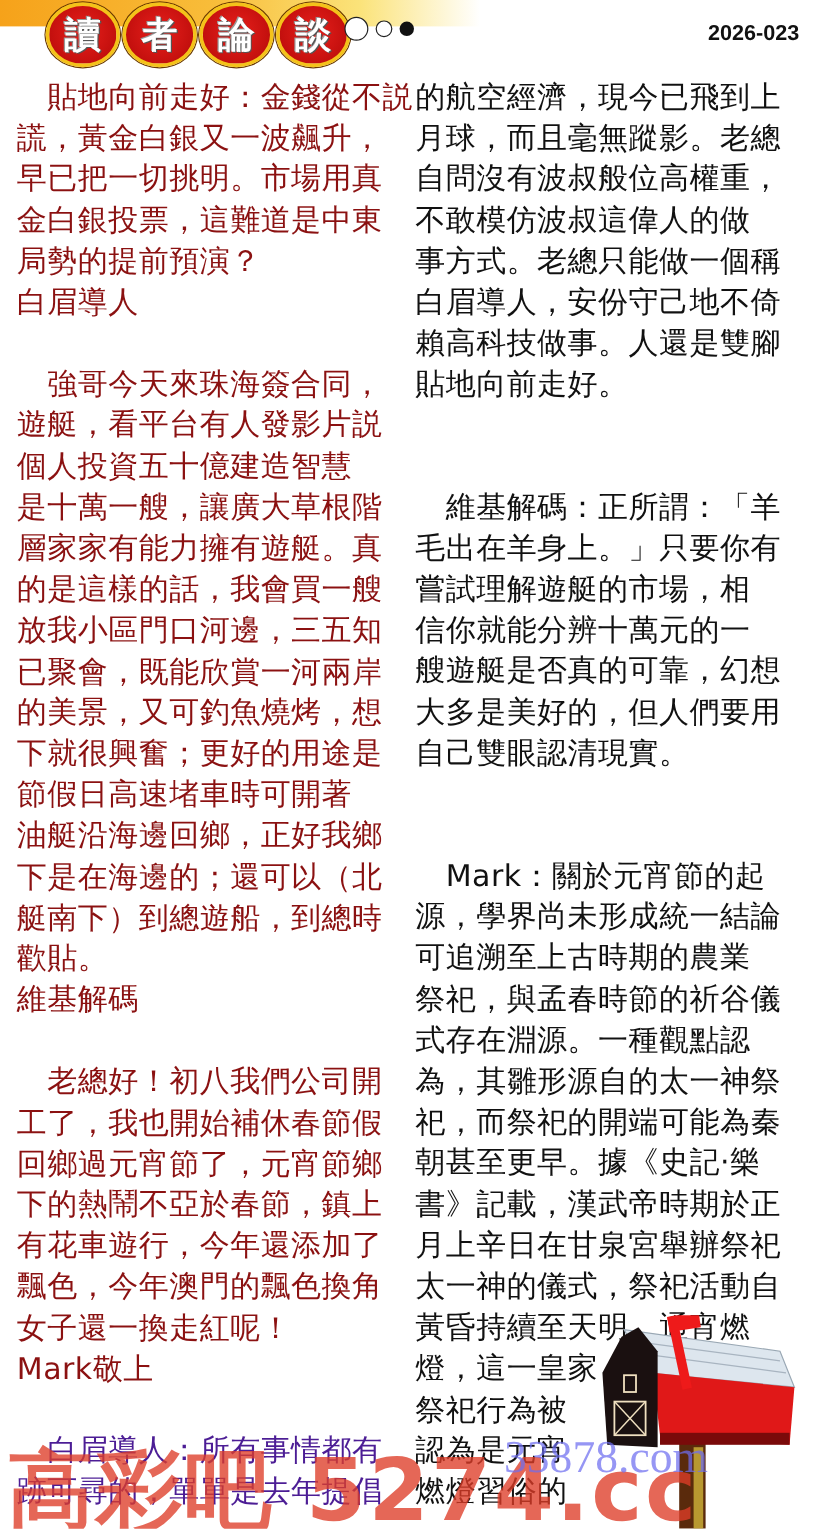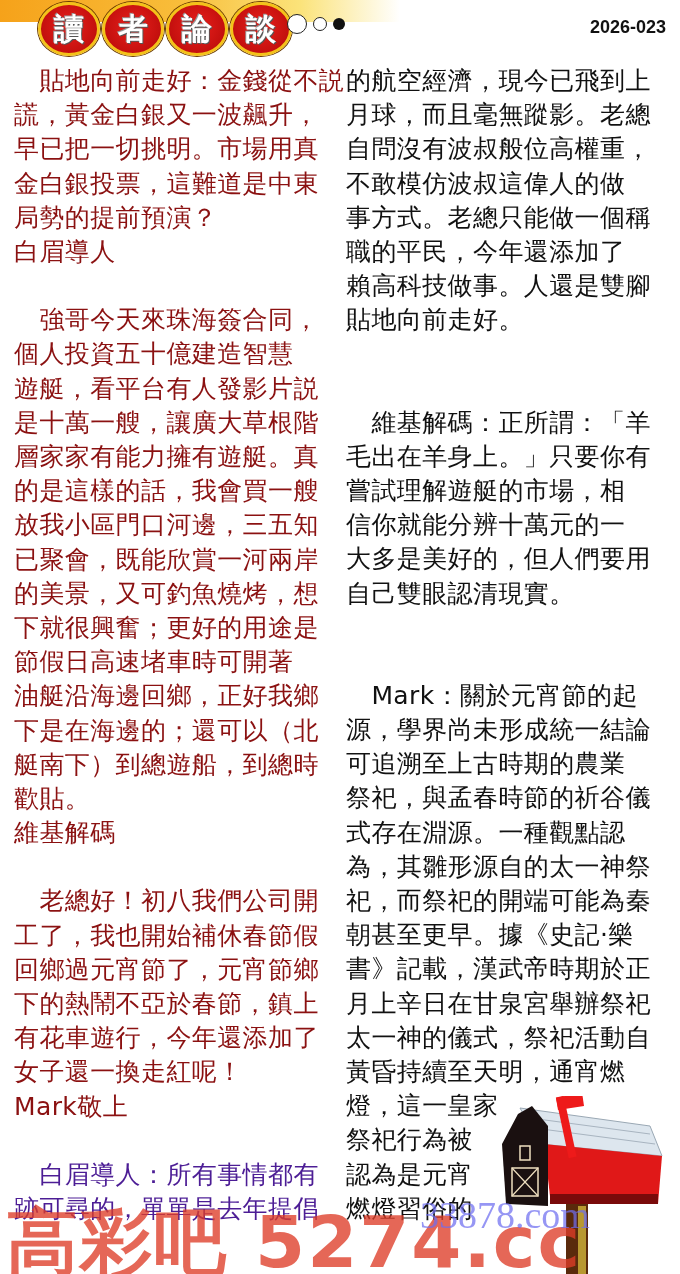"職的平民，今年還添加了" p { text: 職的平民，今年還添加了 -> 白眉導人，安份守己地不倚 }
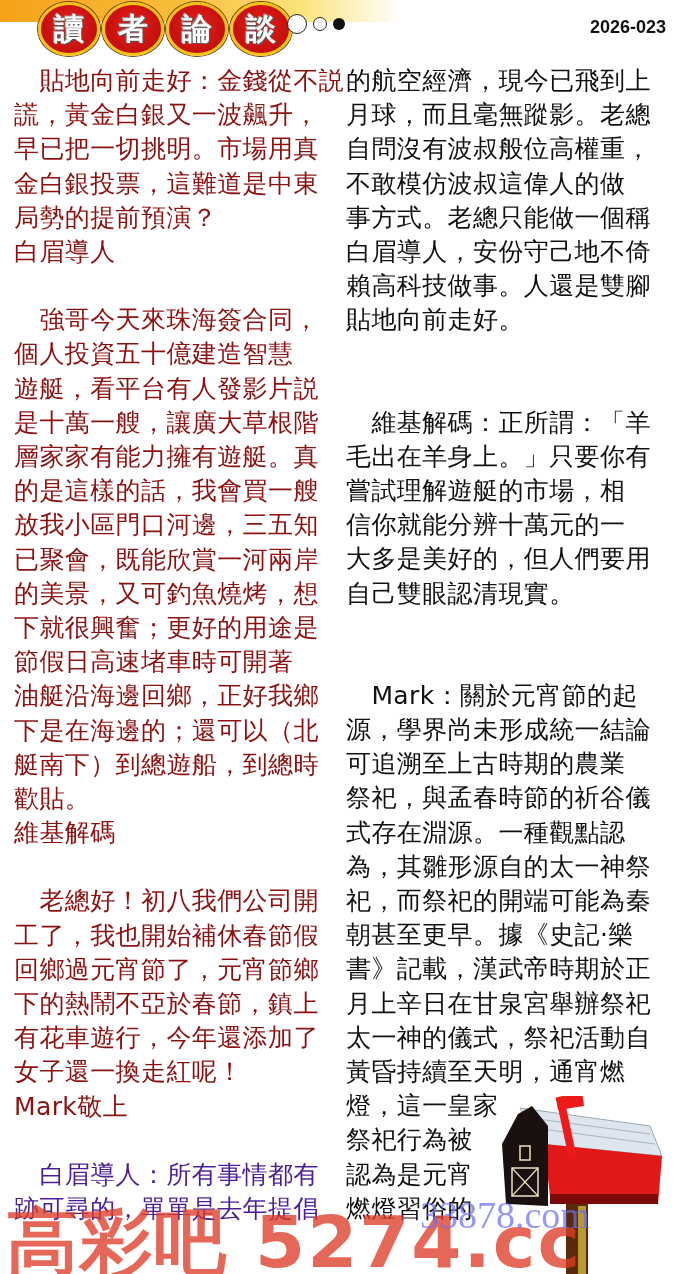"個人投資五十億建造智慧" p { order: before "遊艇，看平台有人發影片説" -> after "遊艇，看平台有人發影片説" }
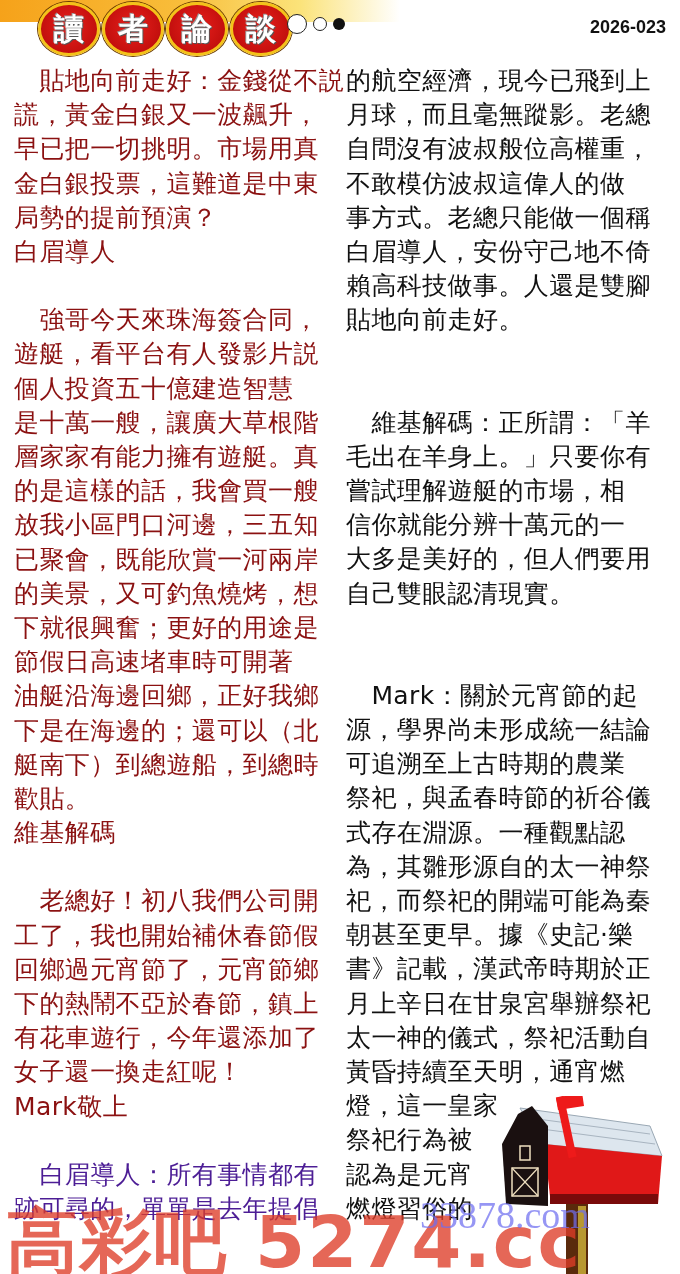"艘遊艇是否真的可靠，幻想" p { html: none -> <p>艘遊艇是否真的可靠，幻想</p> }
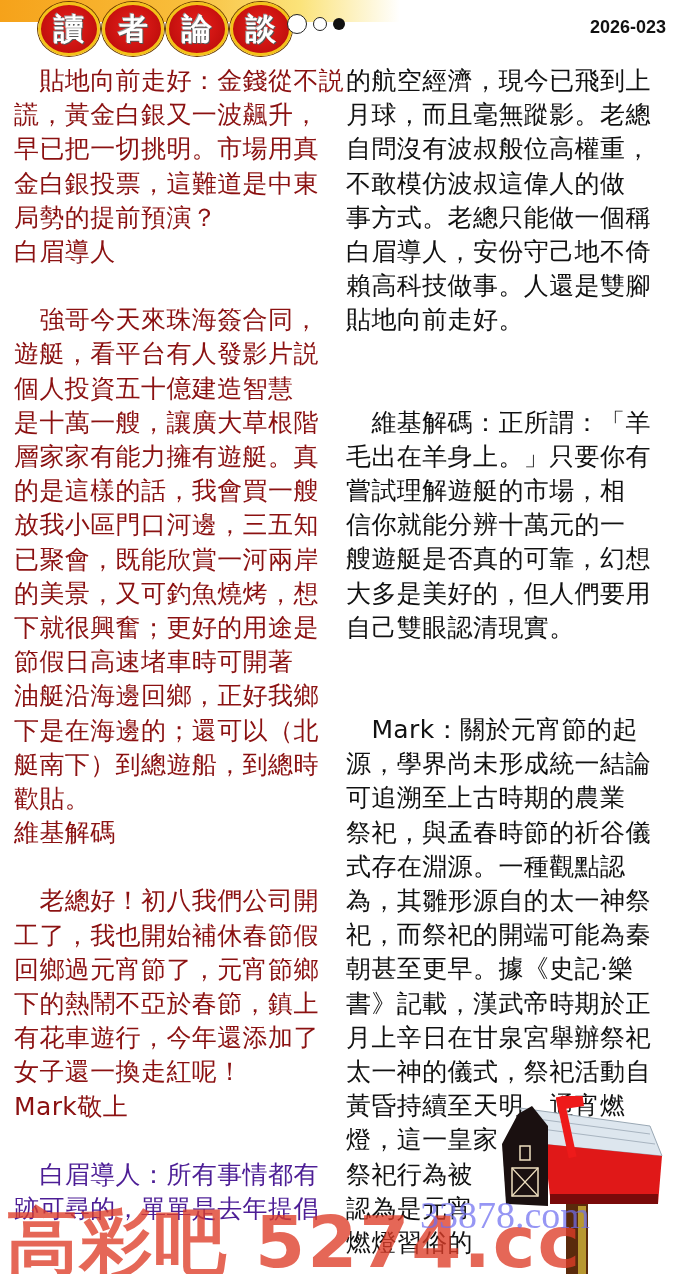"飄色，今年澳門的飄色換角" p { html: none -> <p>飄色，今年澳門的飄色換角</p> }
